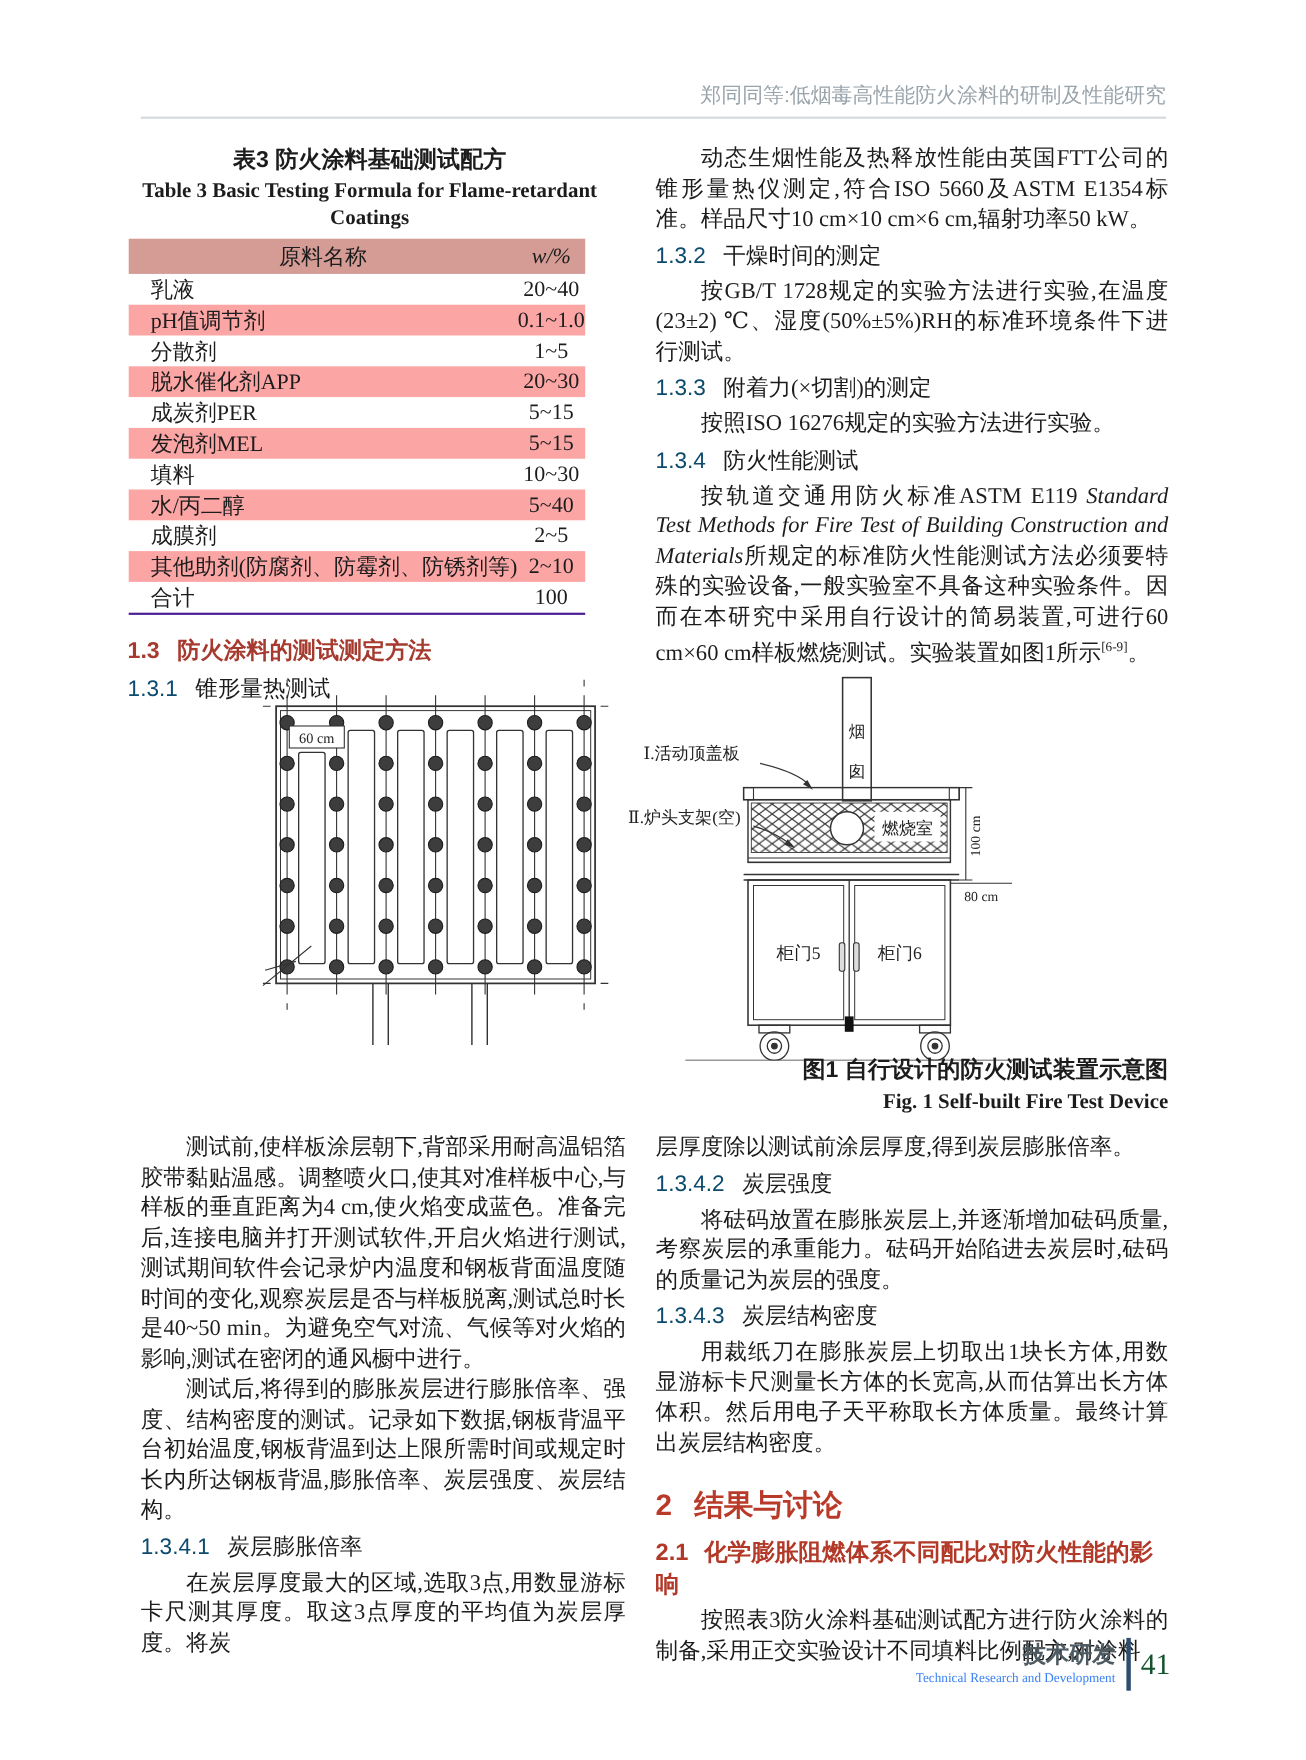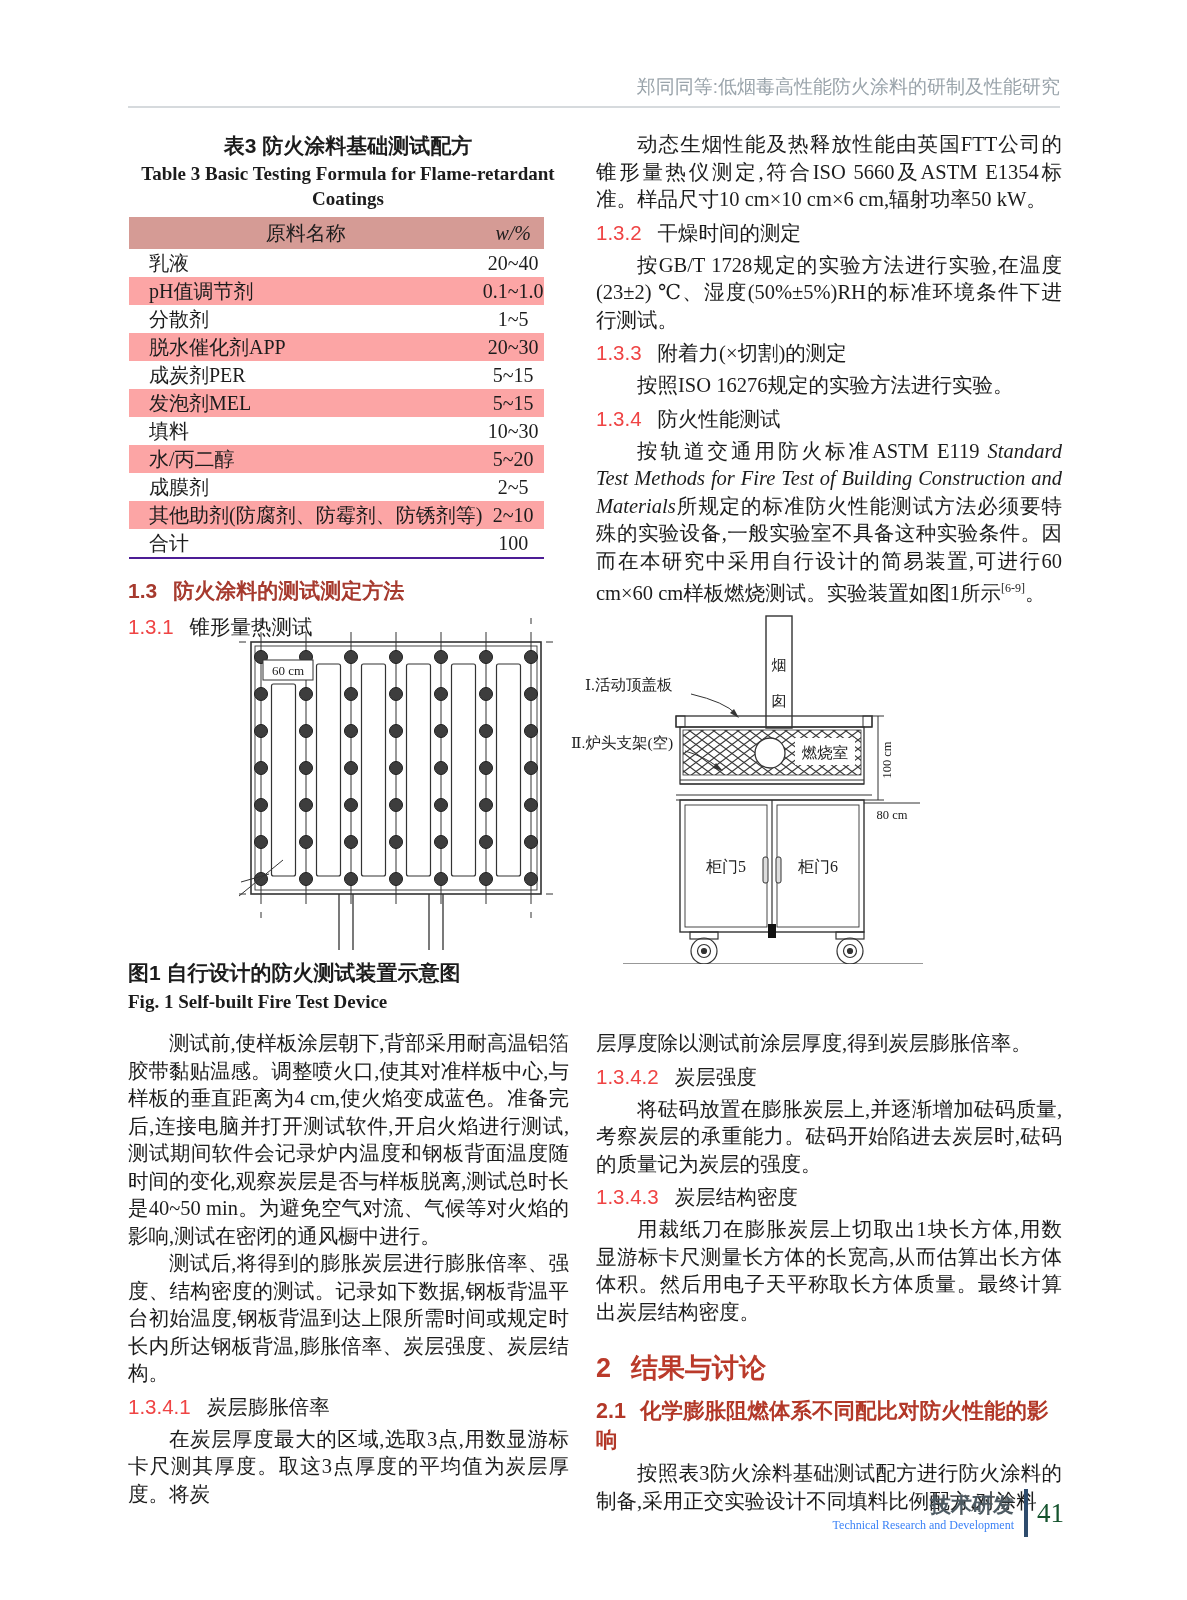"表3 防火涂料基础测试配方" #left-top { left: 128px -> 116px }
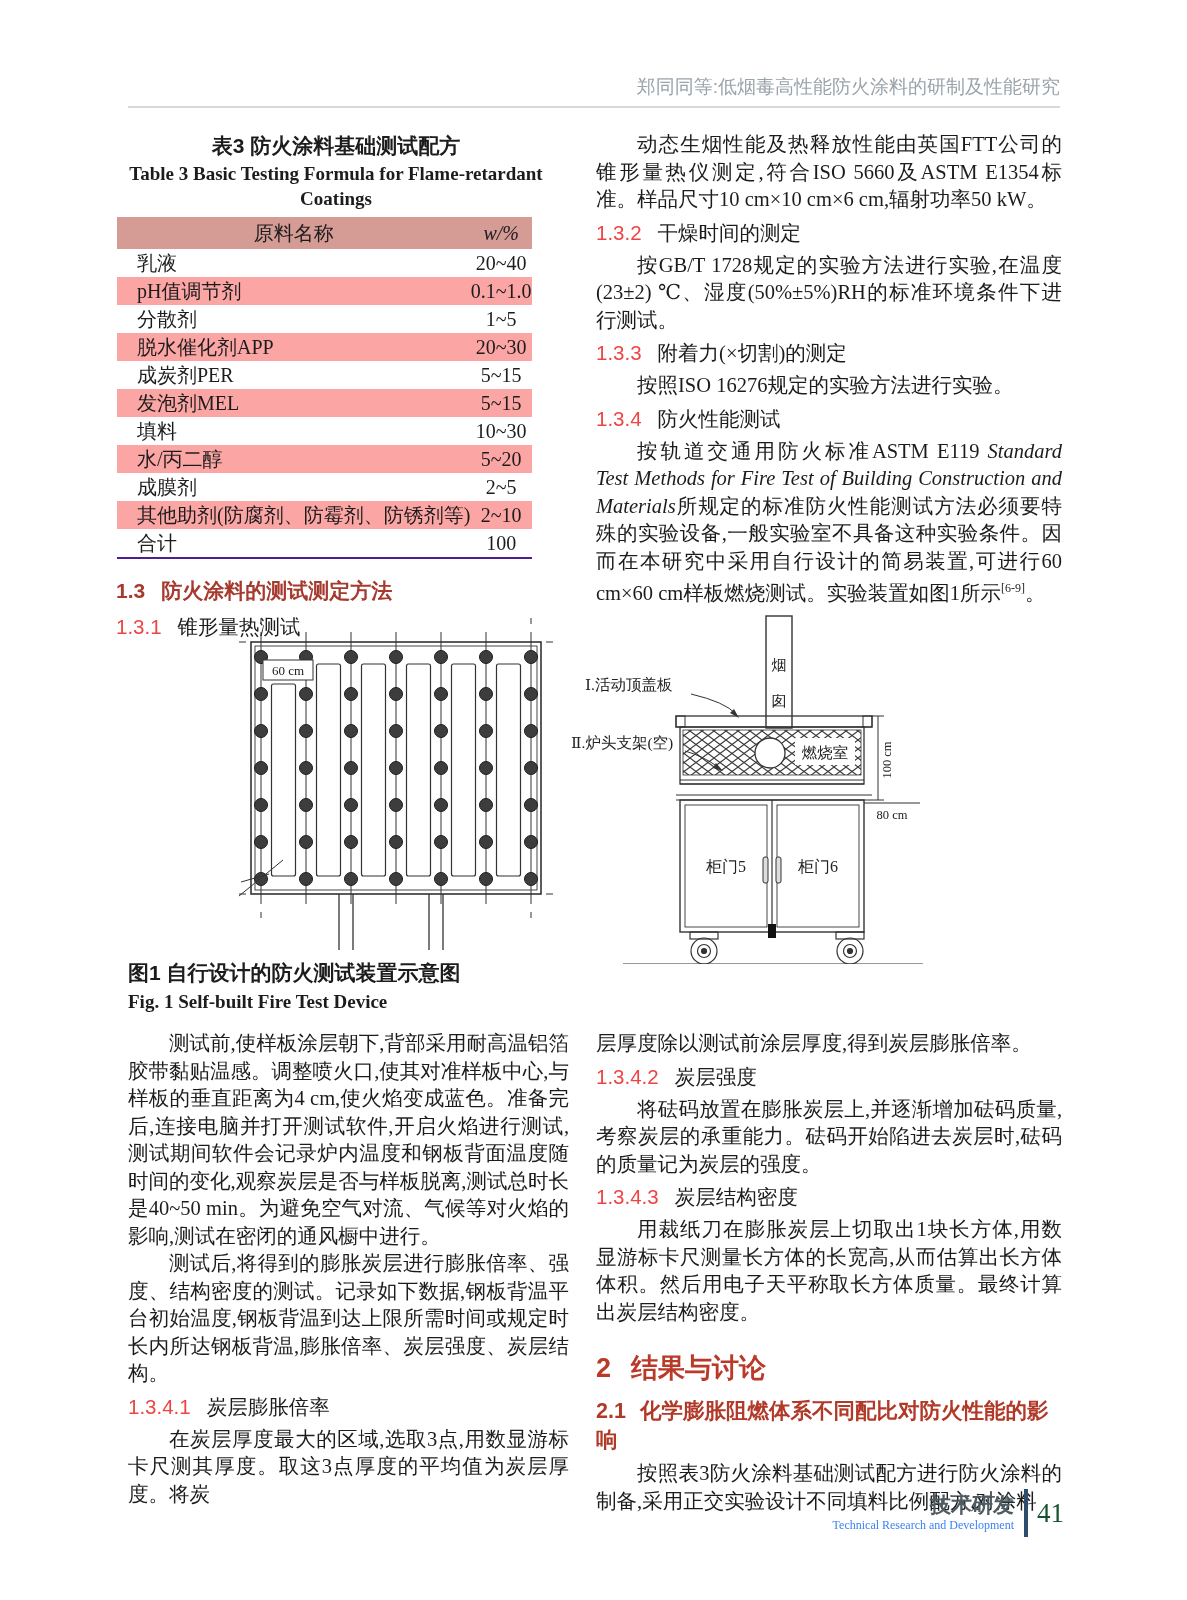"1.3.2" .h-sub .num { color: #ef4444 -> #0c4a6e }
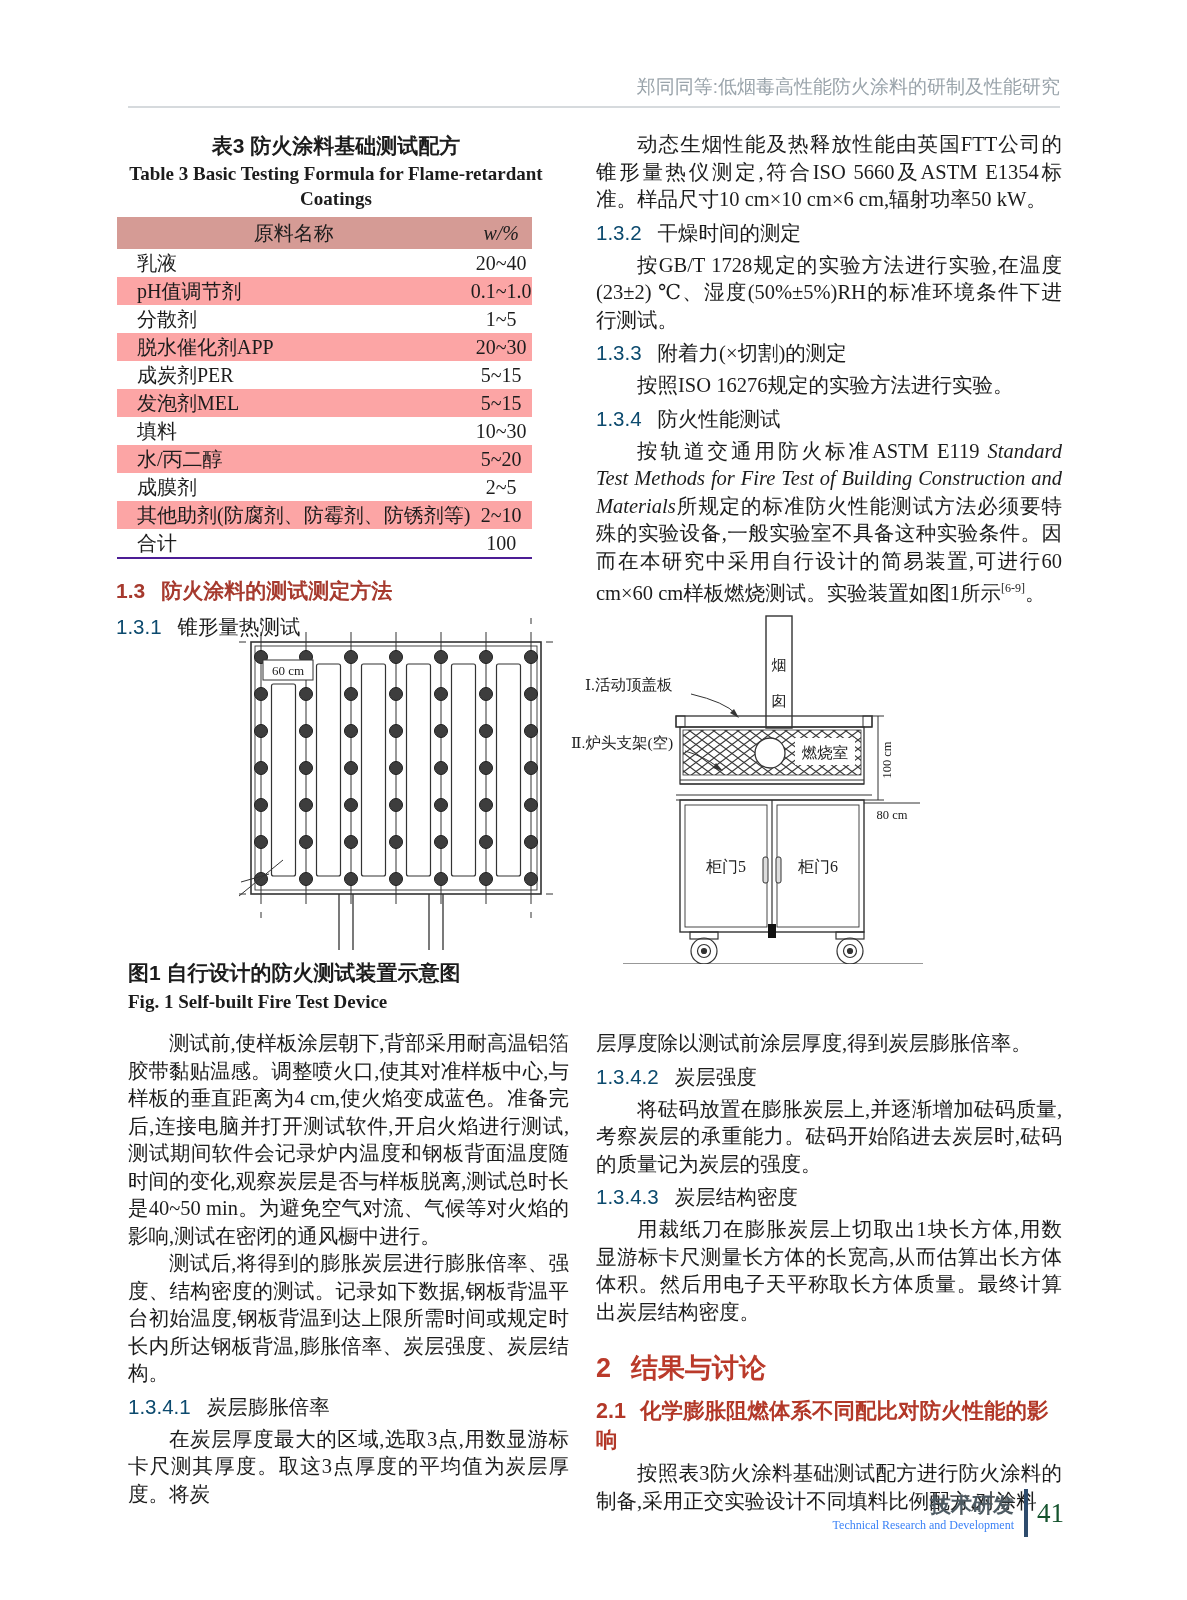"5~20" td.val { text: 20 -> 40 }
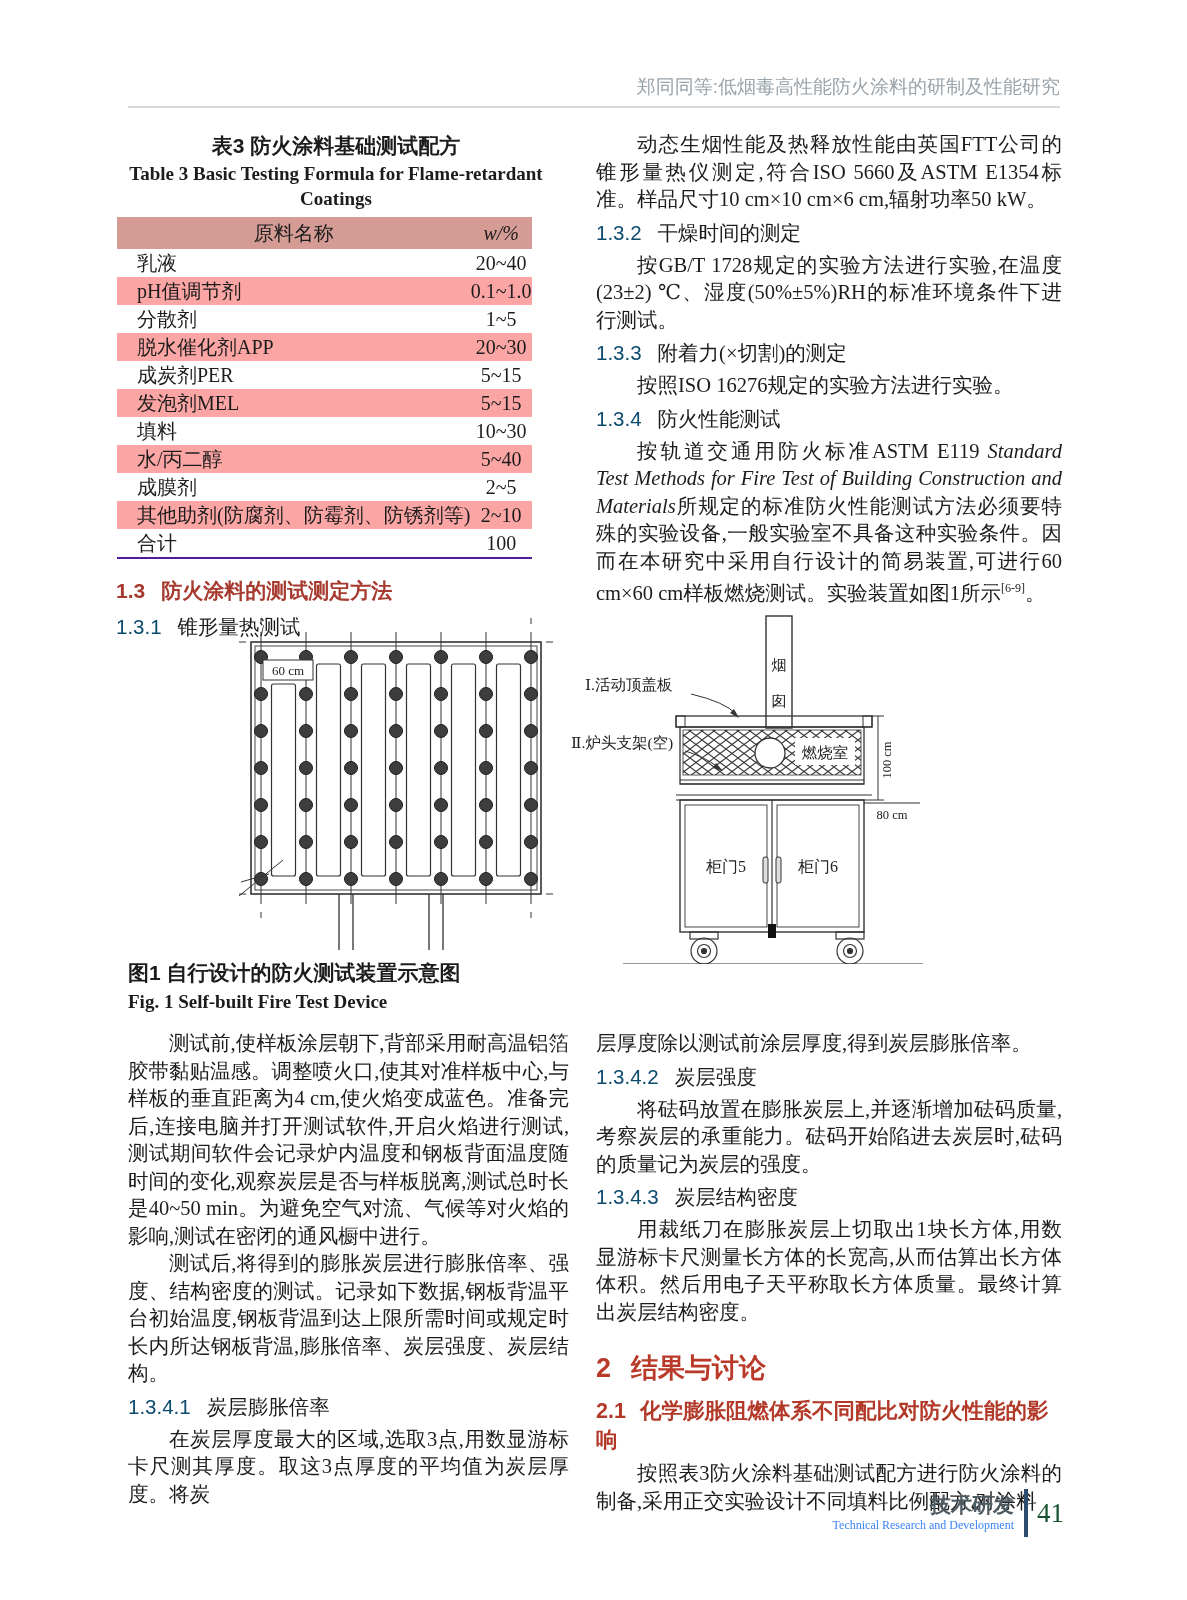"图1 自行设计的防火测试装置示意图" #figure-caption { text-align: left -> right }
